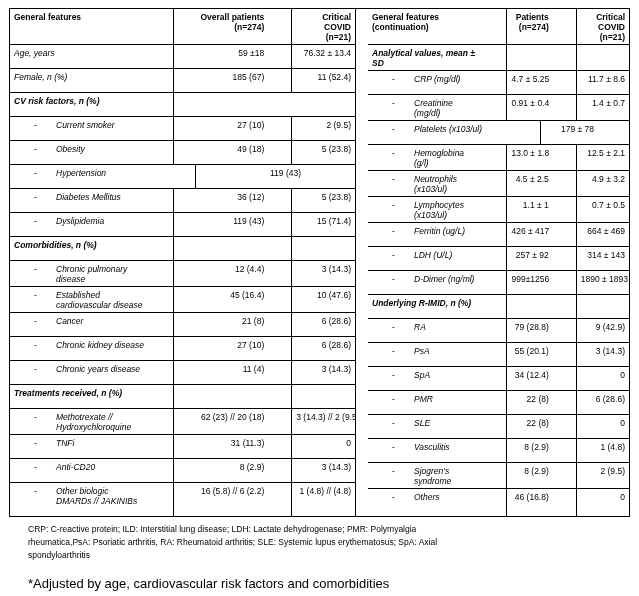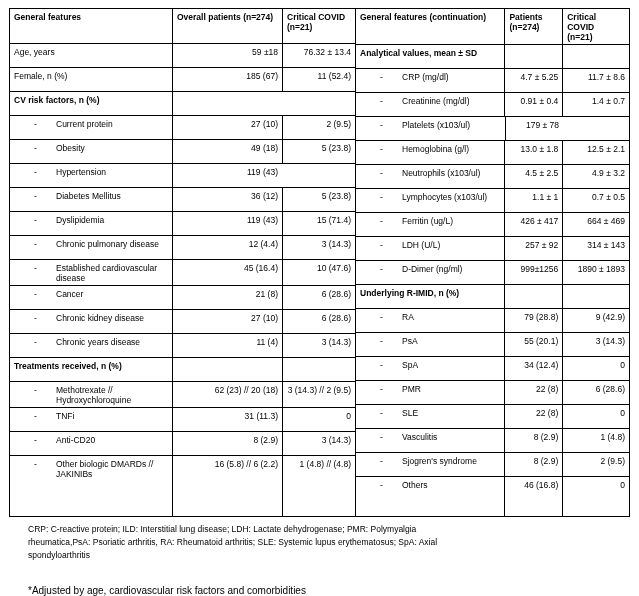"General features" .row { gap: none -> 23px }
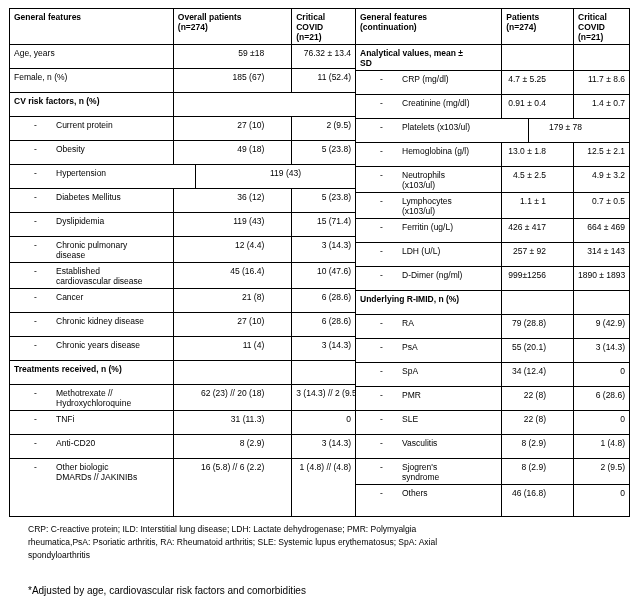"Overall patients (n=274)" .header .c2, .header .c3 { text-align: left -> right }
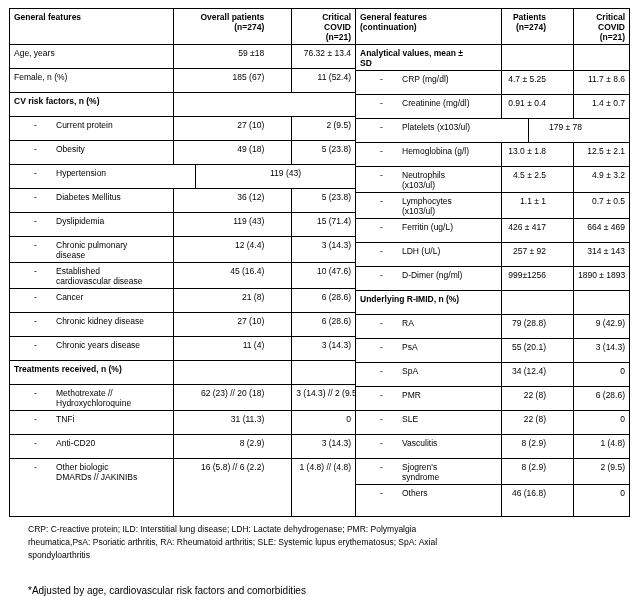"General features (continuation)" .tbl.right { padding-left: none -> 12px }
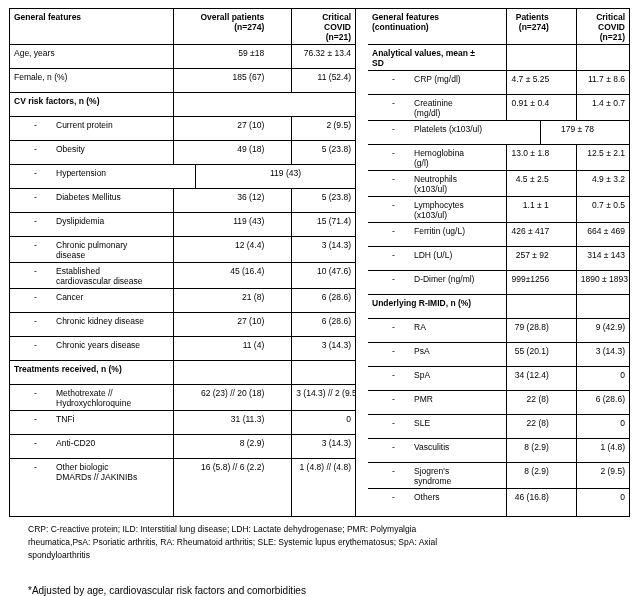"Age, years" .lbl { font-style: none -> italic }
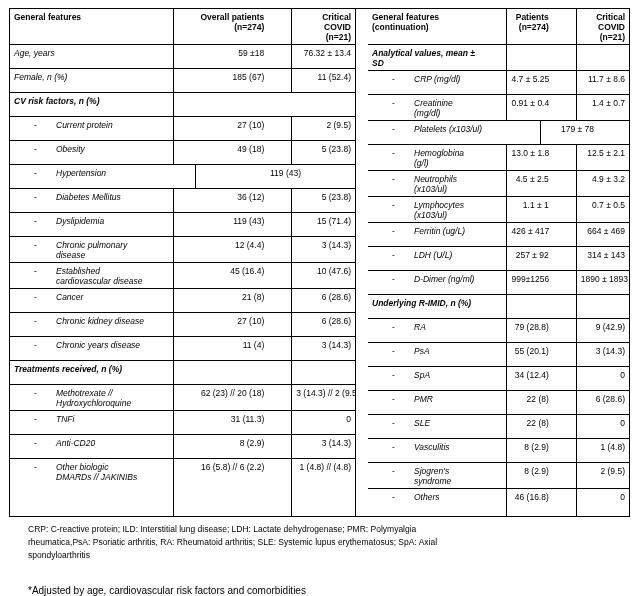"Current protein" span.lbl { text: protein -> smoker }
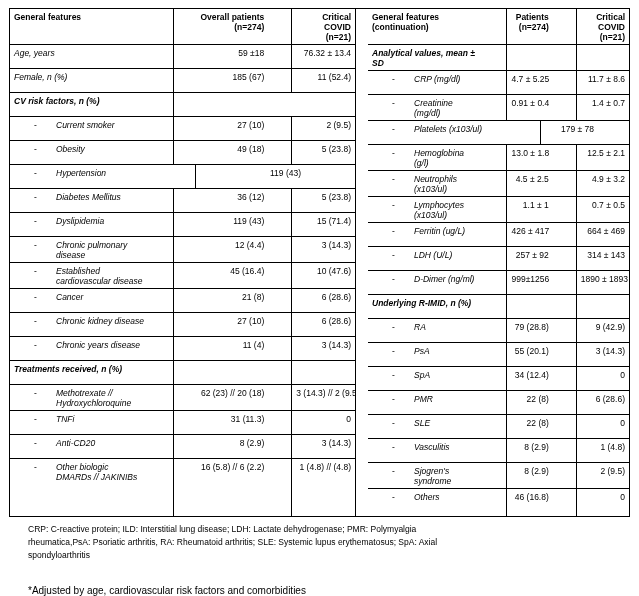"Comorbidities, n (%)" div.row { html: none -> <div> <div> <span>Comorbidities, n (%)</span> </div> <div></div> <div></div> </div> }
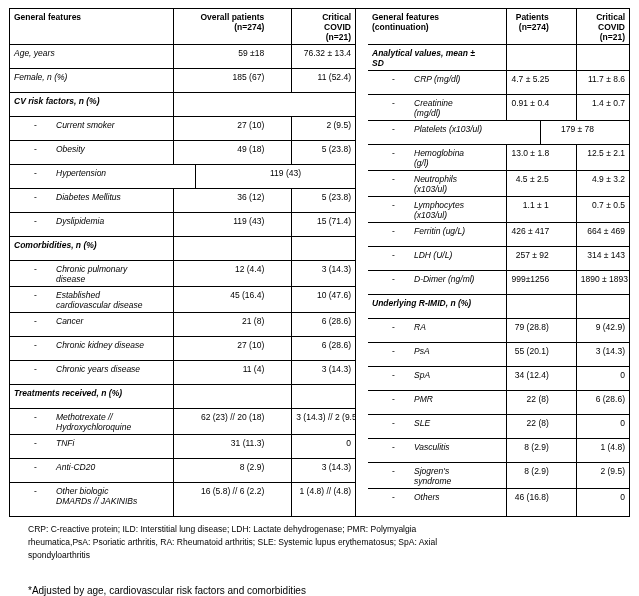"*Adjusted by age, cardiovascular risk" .adjusted-note { font-size: 10px -> 13px; margin: 22px 0 0 19px -> 15px 0 0 19px }
